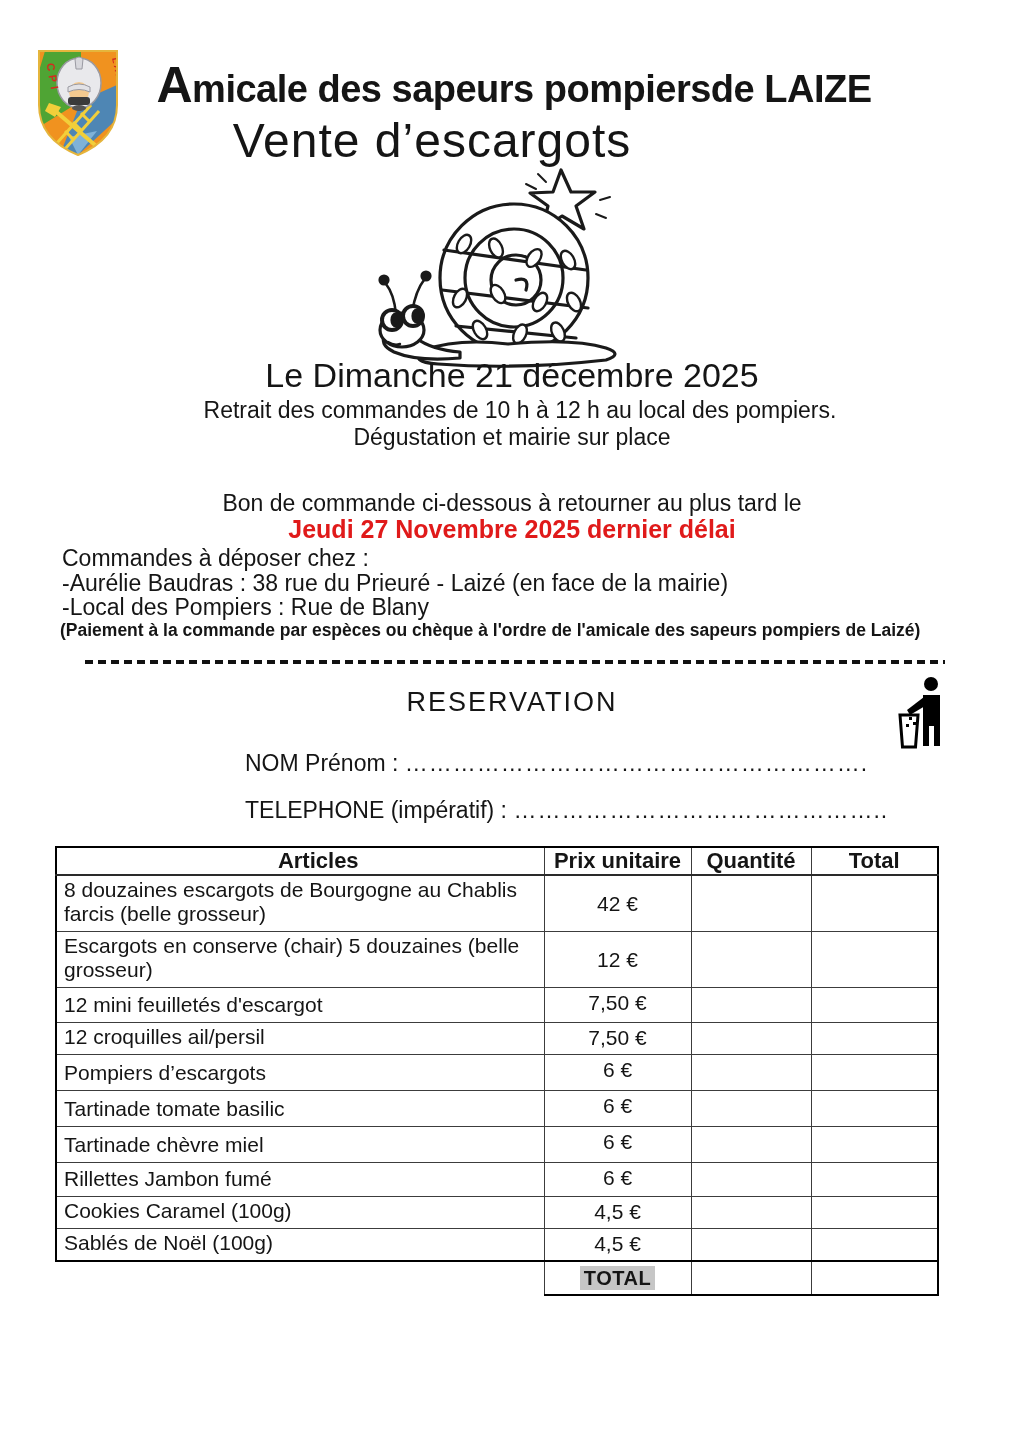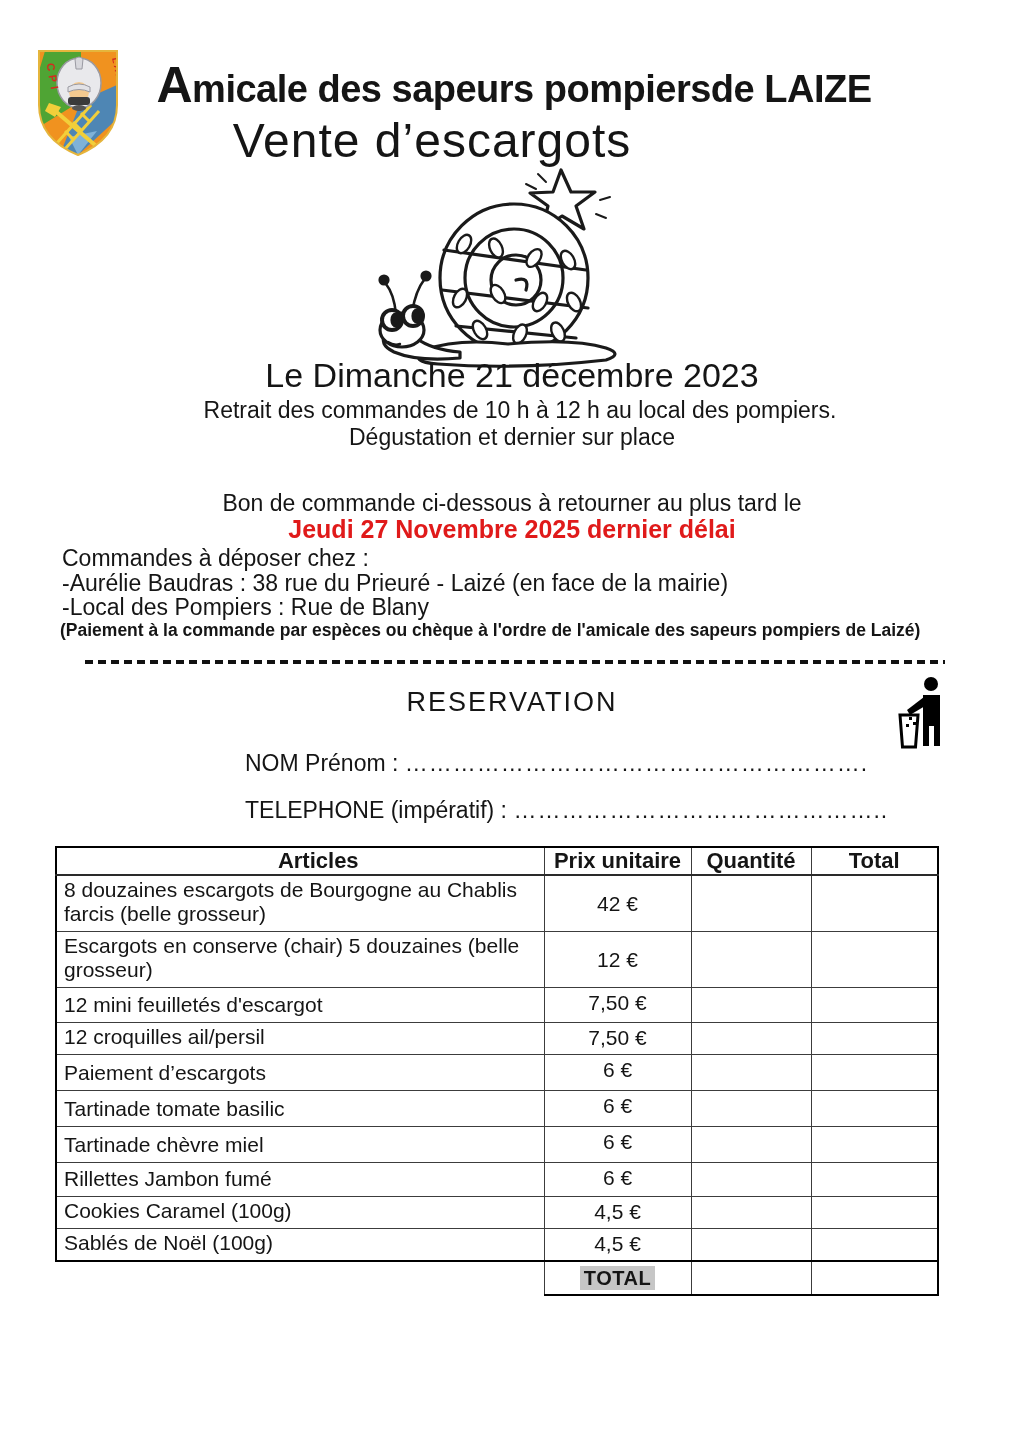"Le Dimanche 21 décembre 2023" div.center-line { text: 2023 -> 2025 }
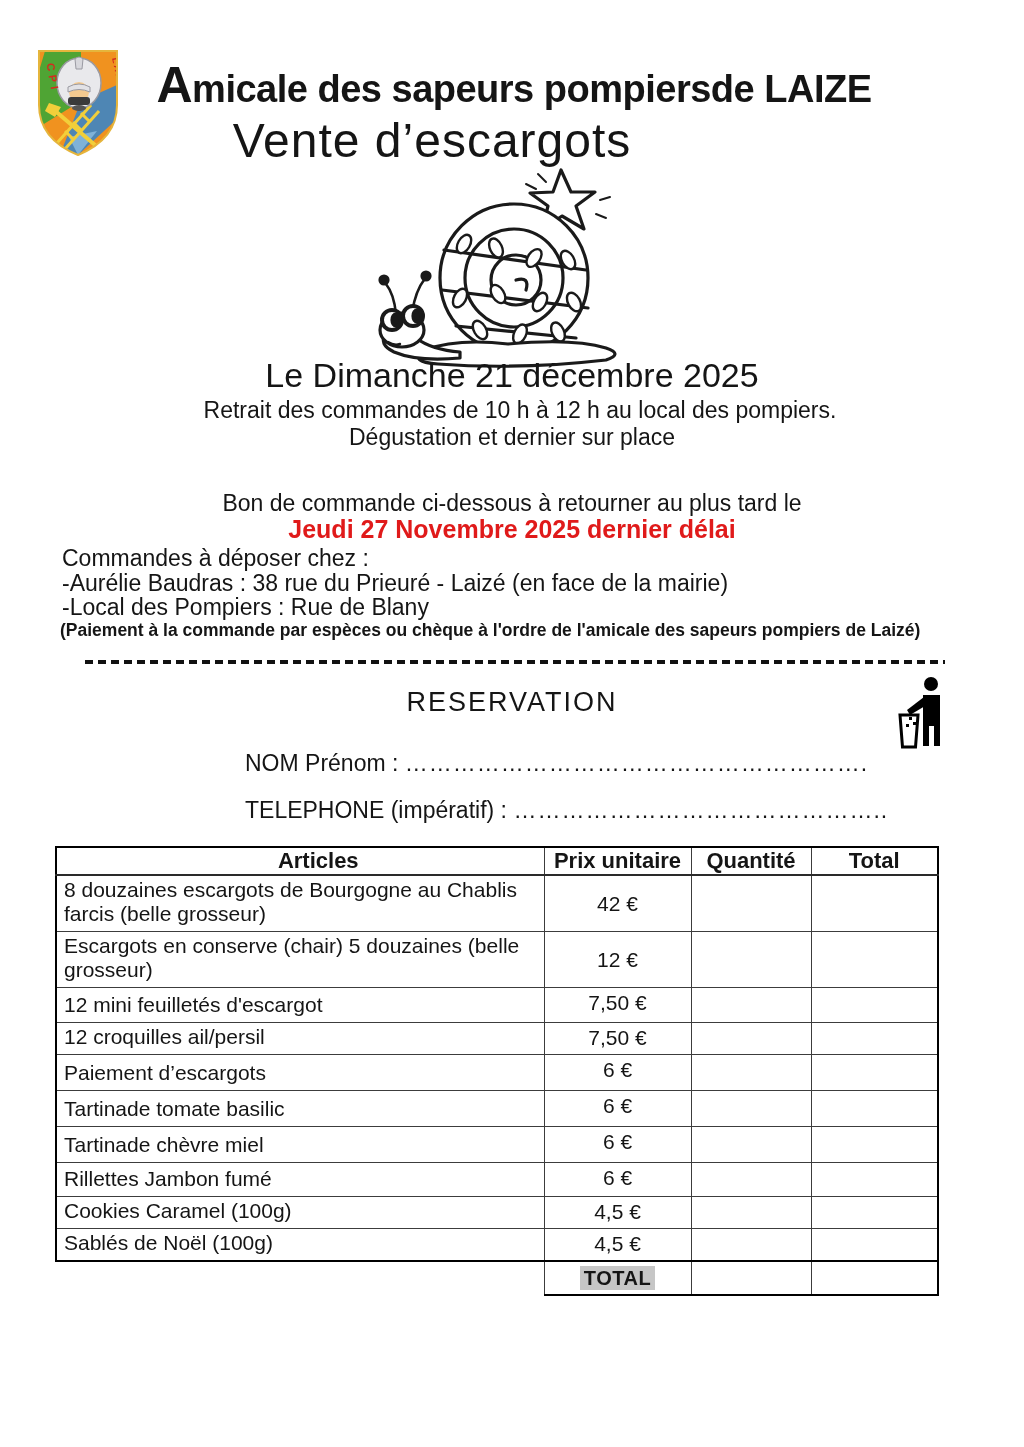"Dégustation et dernier sur place" div.center-line { text: dernier -> mairie }
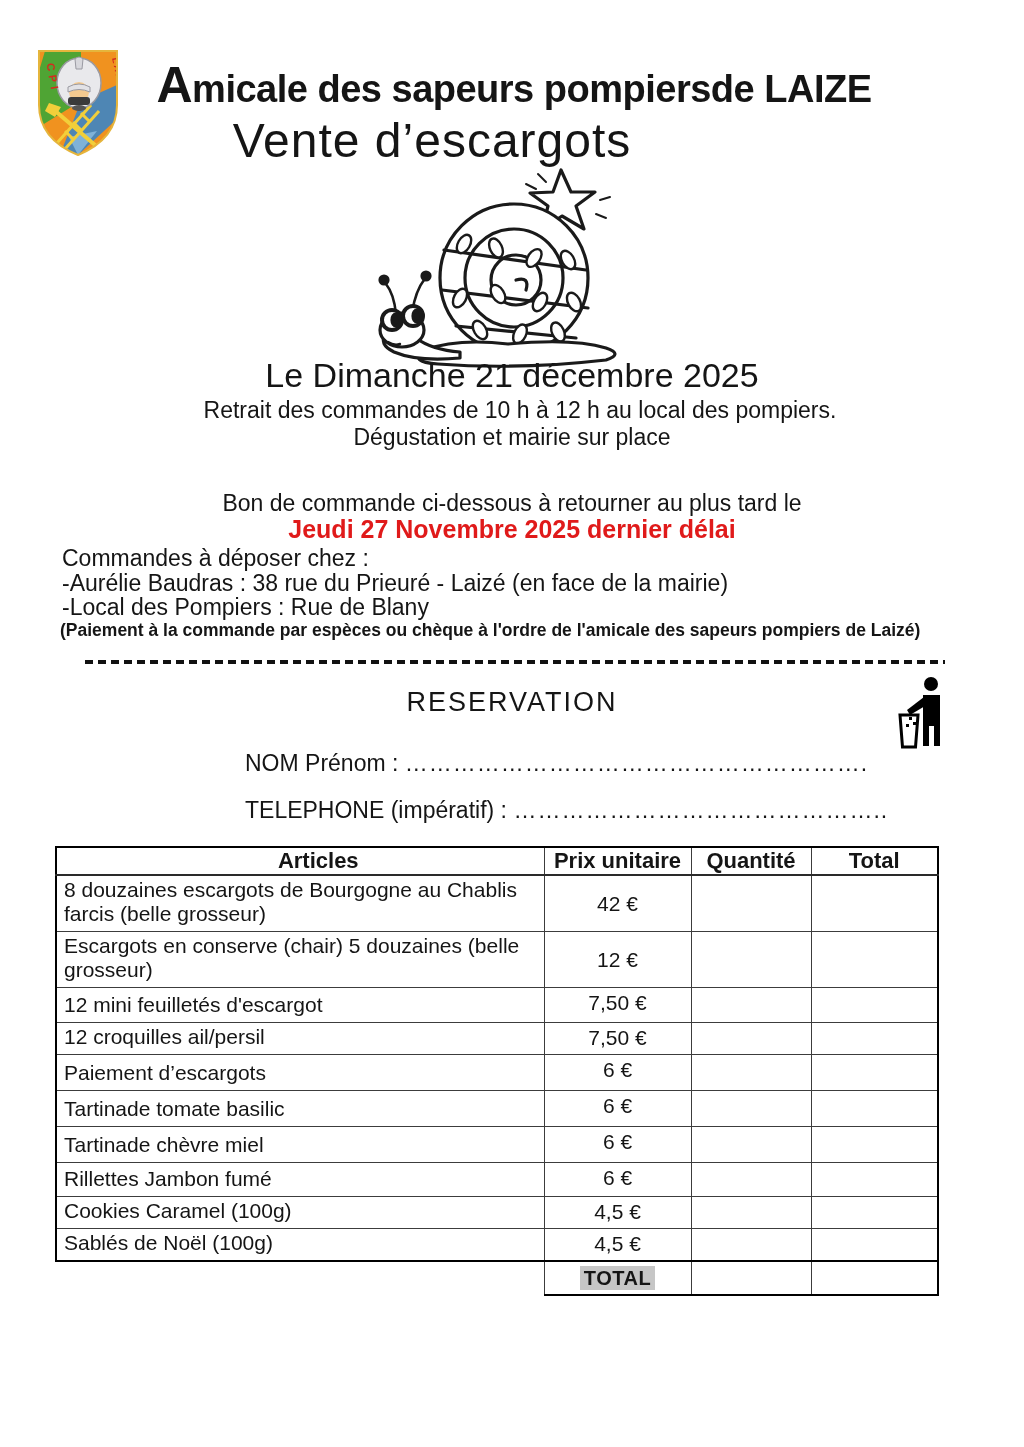"Paiement d’escargots" td.article { text: Paiement -> Pompiers }
